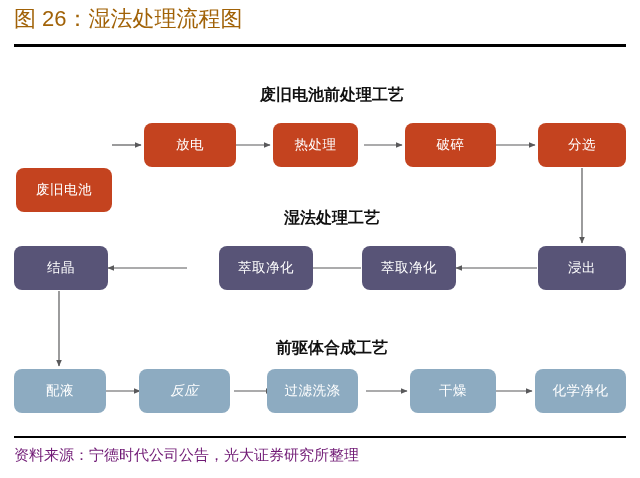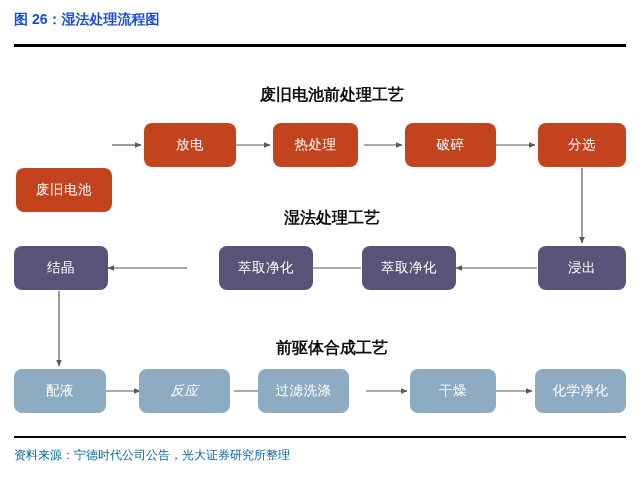"图 26：湿法处理流程图" #figure-title { color: #1d4ed8 -> #a16207; font-size: 14px -> 22px; font-weight: bold -> normal }
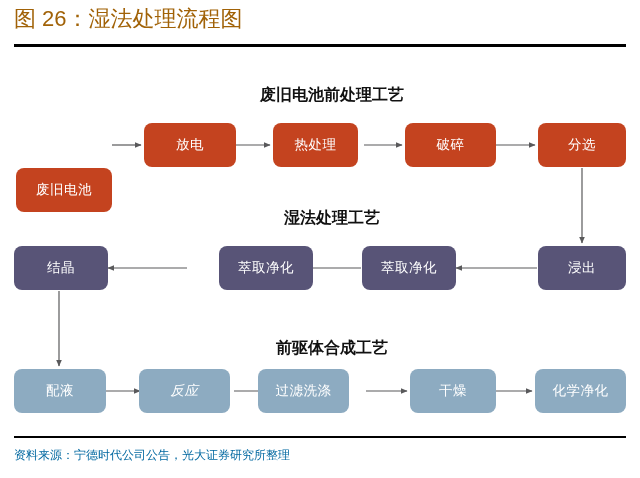"过滤洗涤" div.node { left: 258px -> 267px }
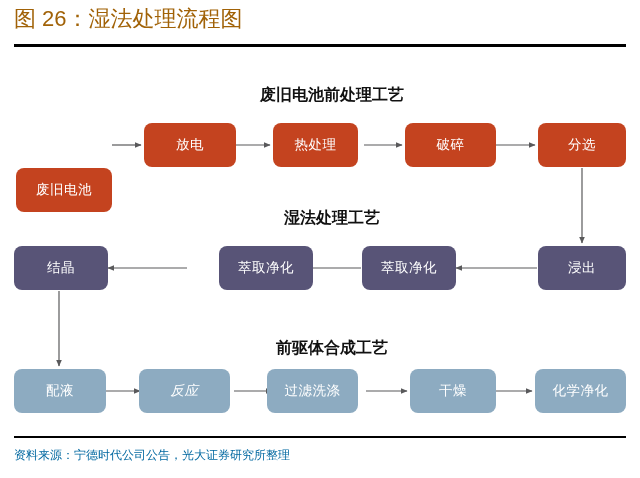"资料来源：宁德时代公司公告，光大证券研究所整理" #source-note { color: #0369a1 -> #701a75; font-size: 12px -> 15px }
